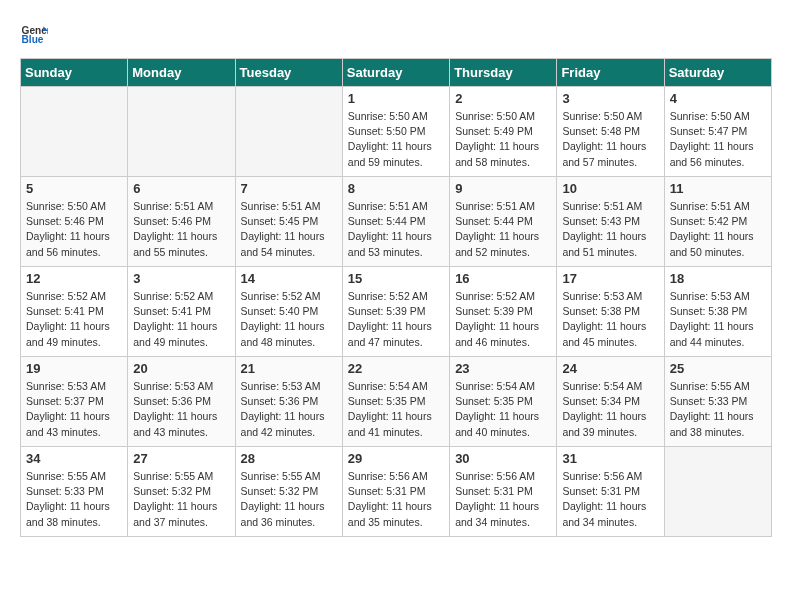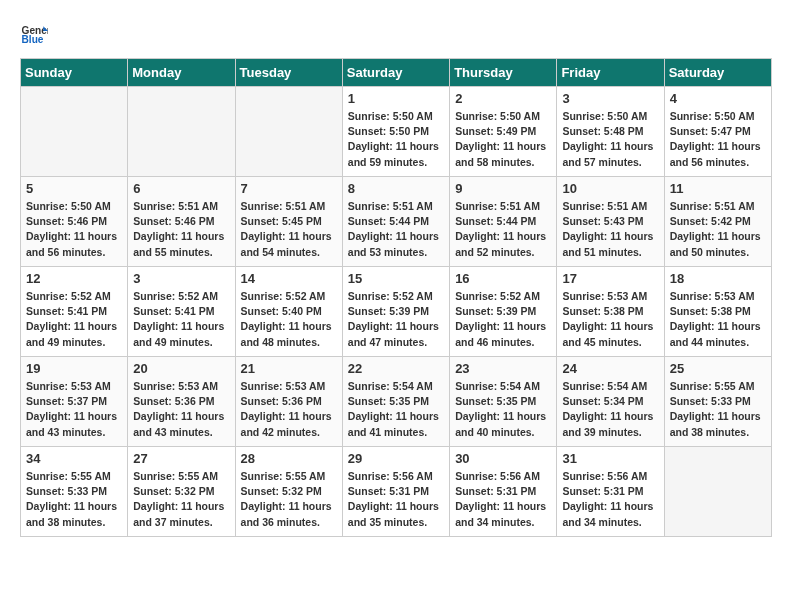"Sunrise: 5:50 AM" .day-info { font-weight: bold -> none }
